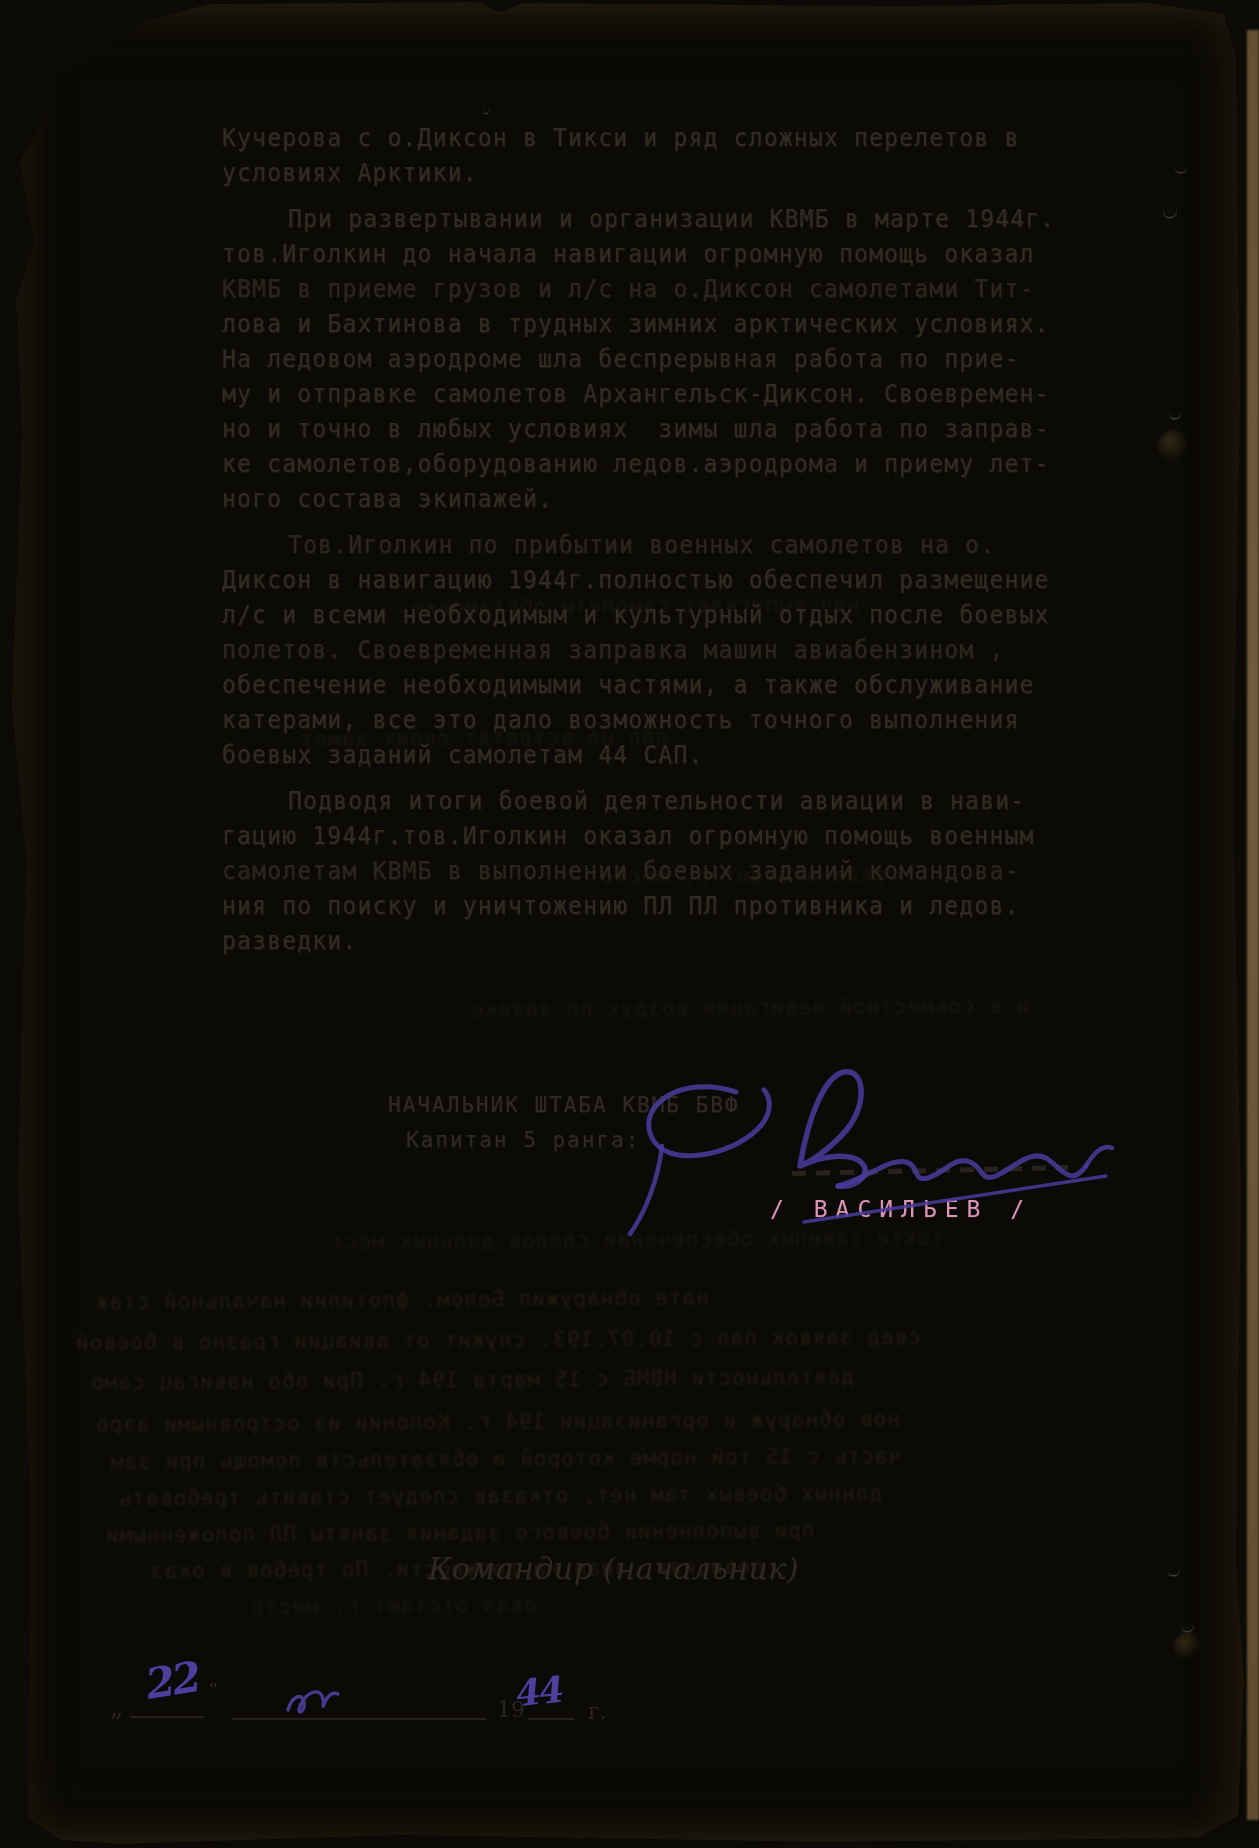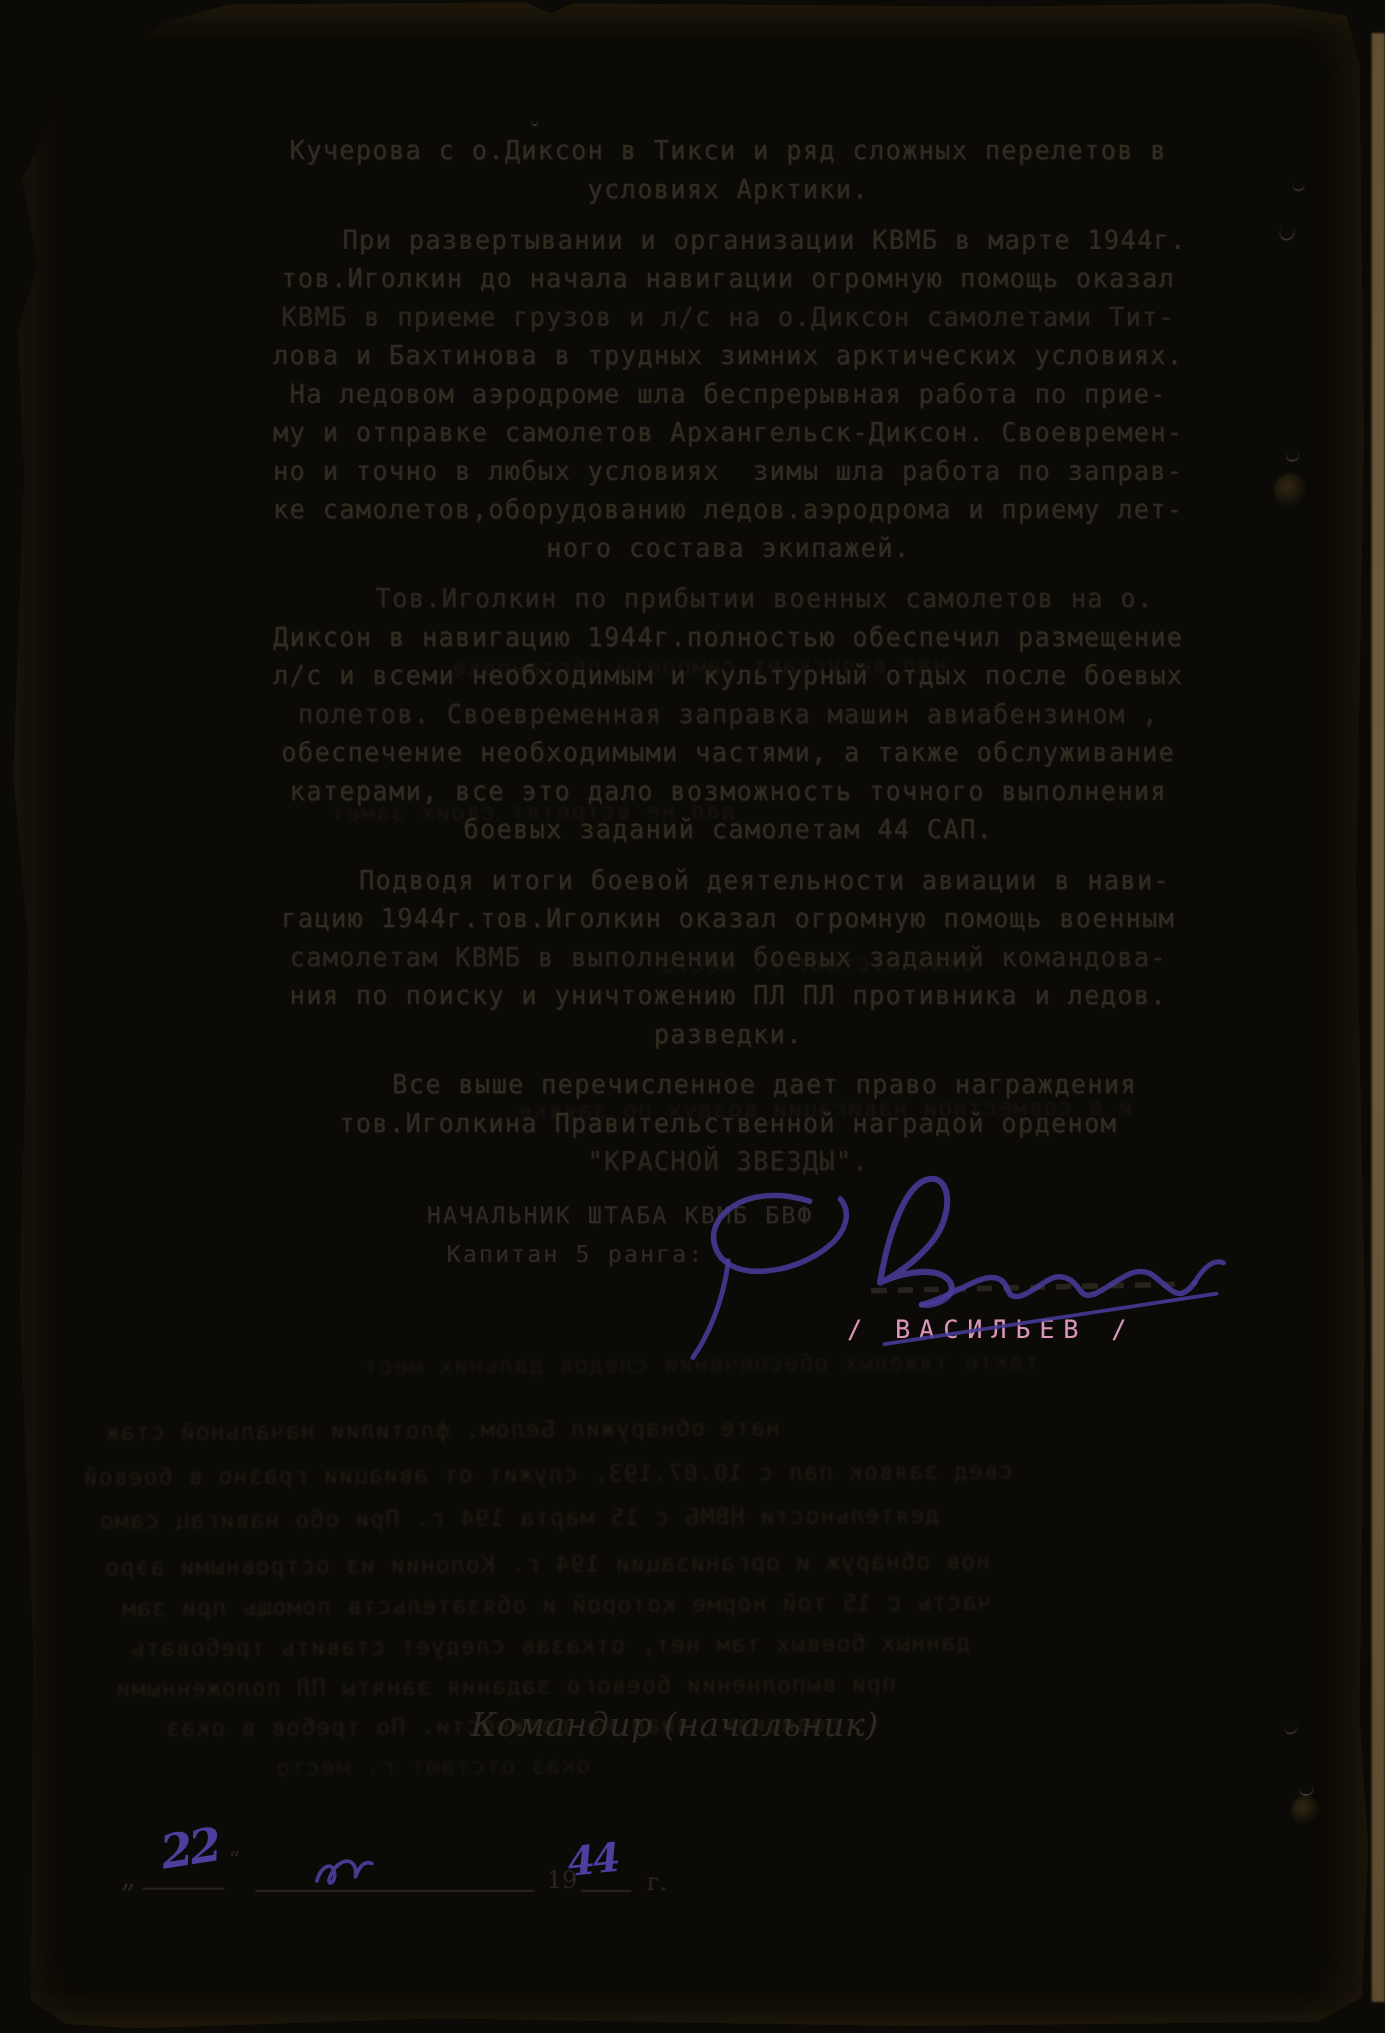"Кучерова с о.Диксон в Тикси" .doc-body { text-align: center -> none }
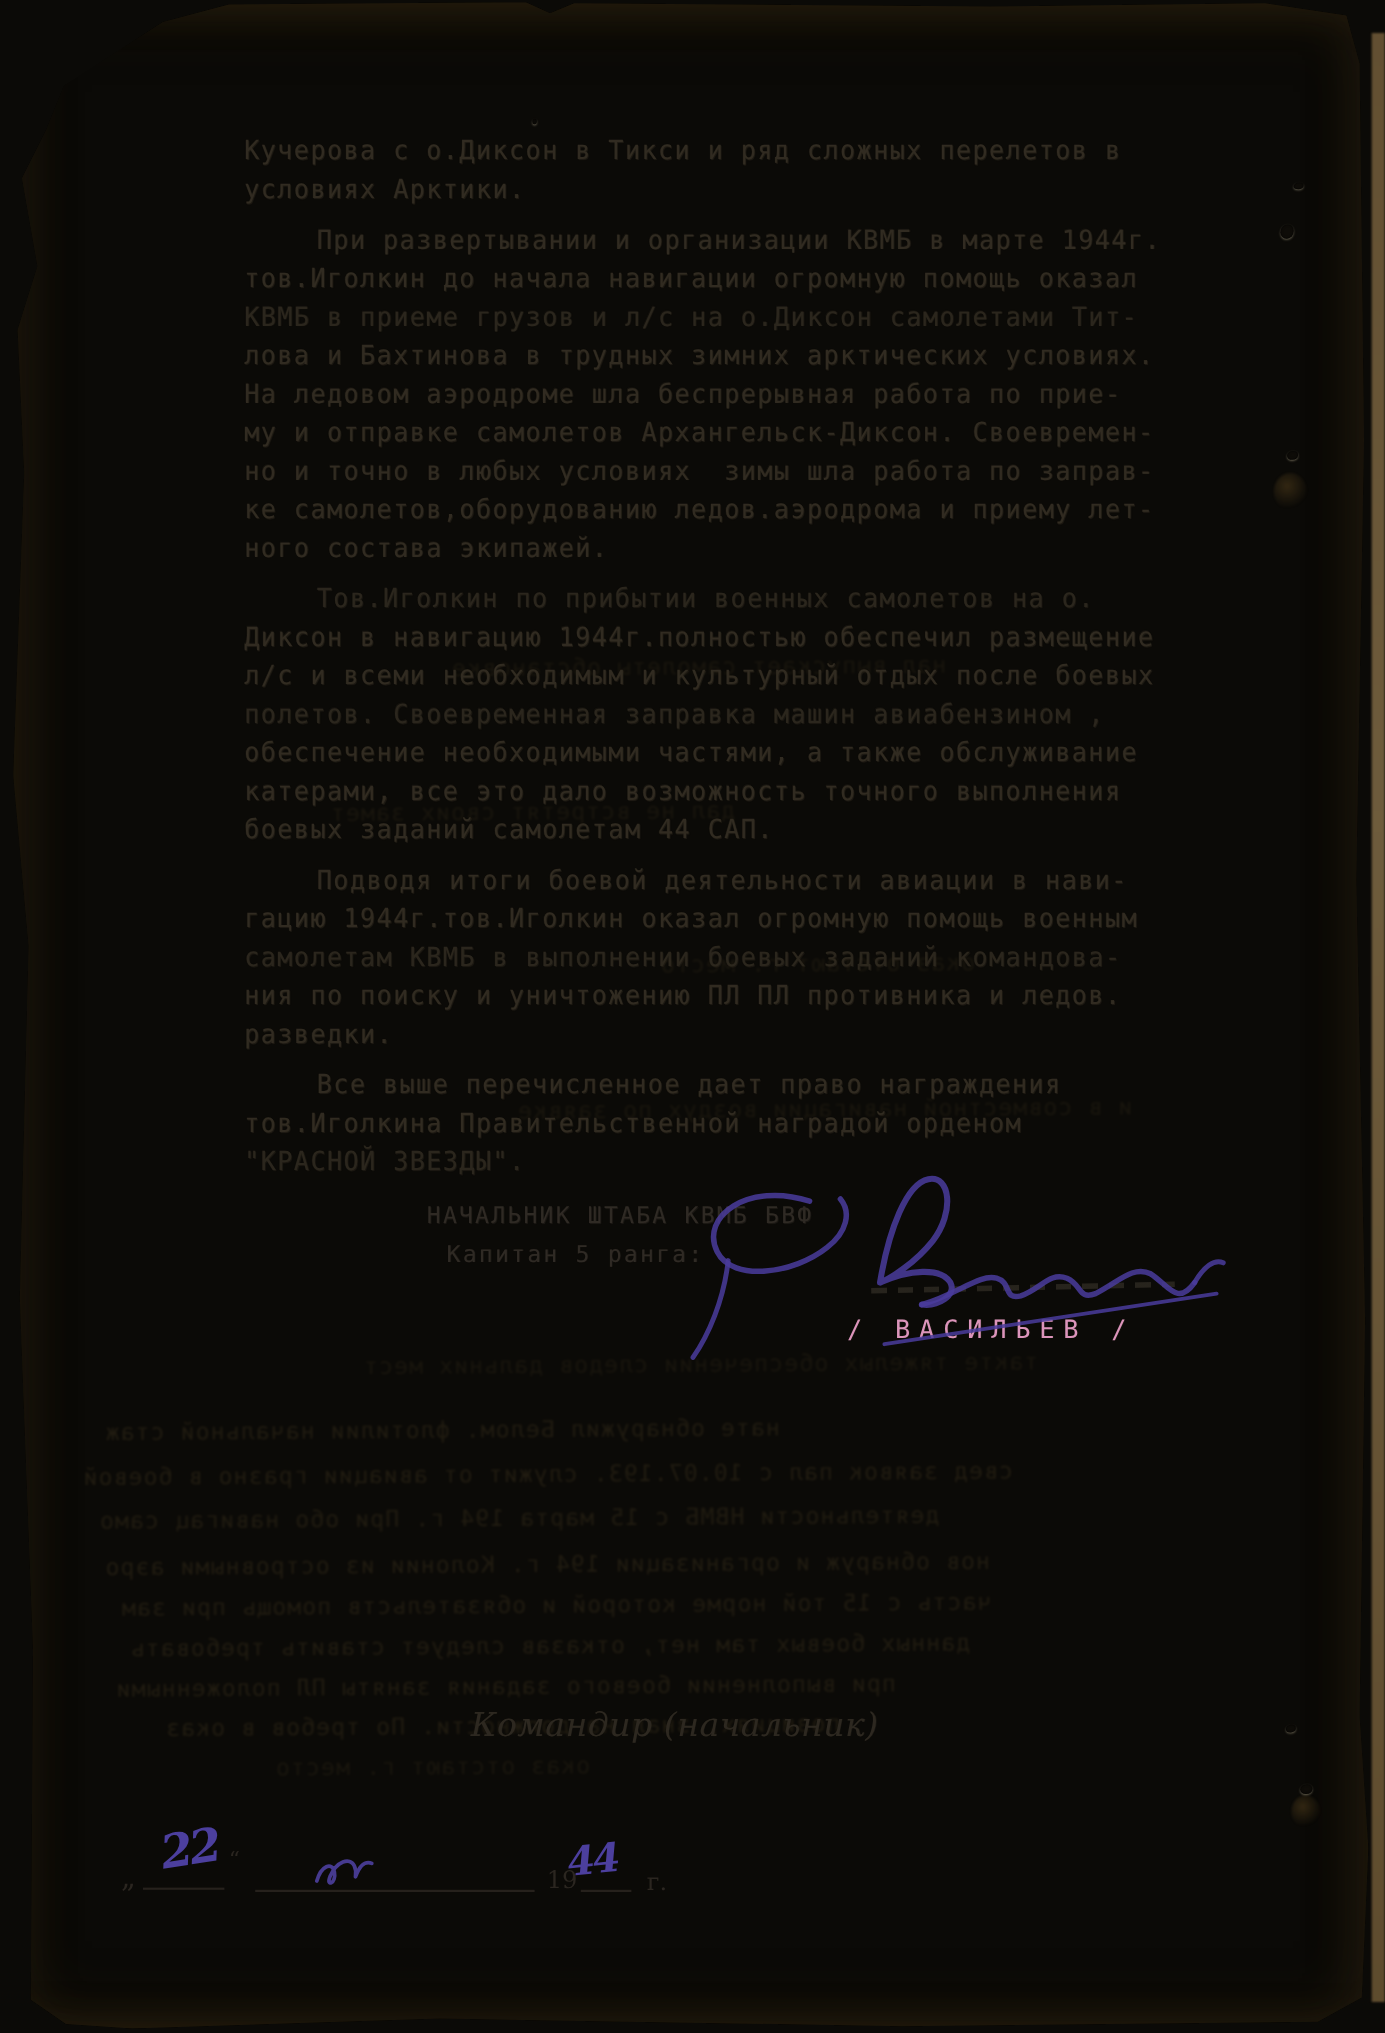"Все выше перечисленное дает право" div.para { html: <div> <div>Все выше перечисленное дает право награждения</div> <div>тов.Иголкина Правительственной наградой орденом</div> <div>"КРАСНОЙ ЗВЕЗДЫ".</div> </div> -> none }
